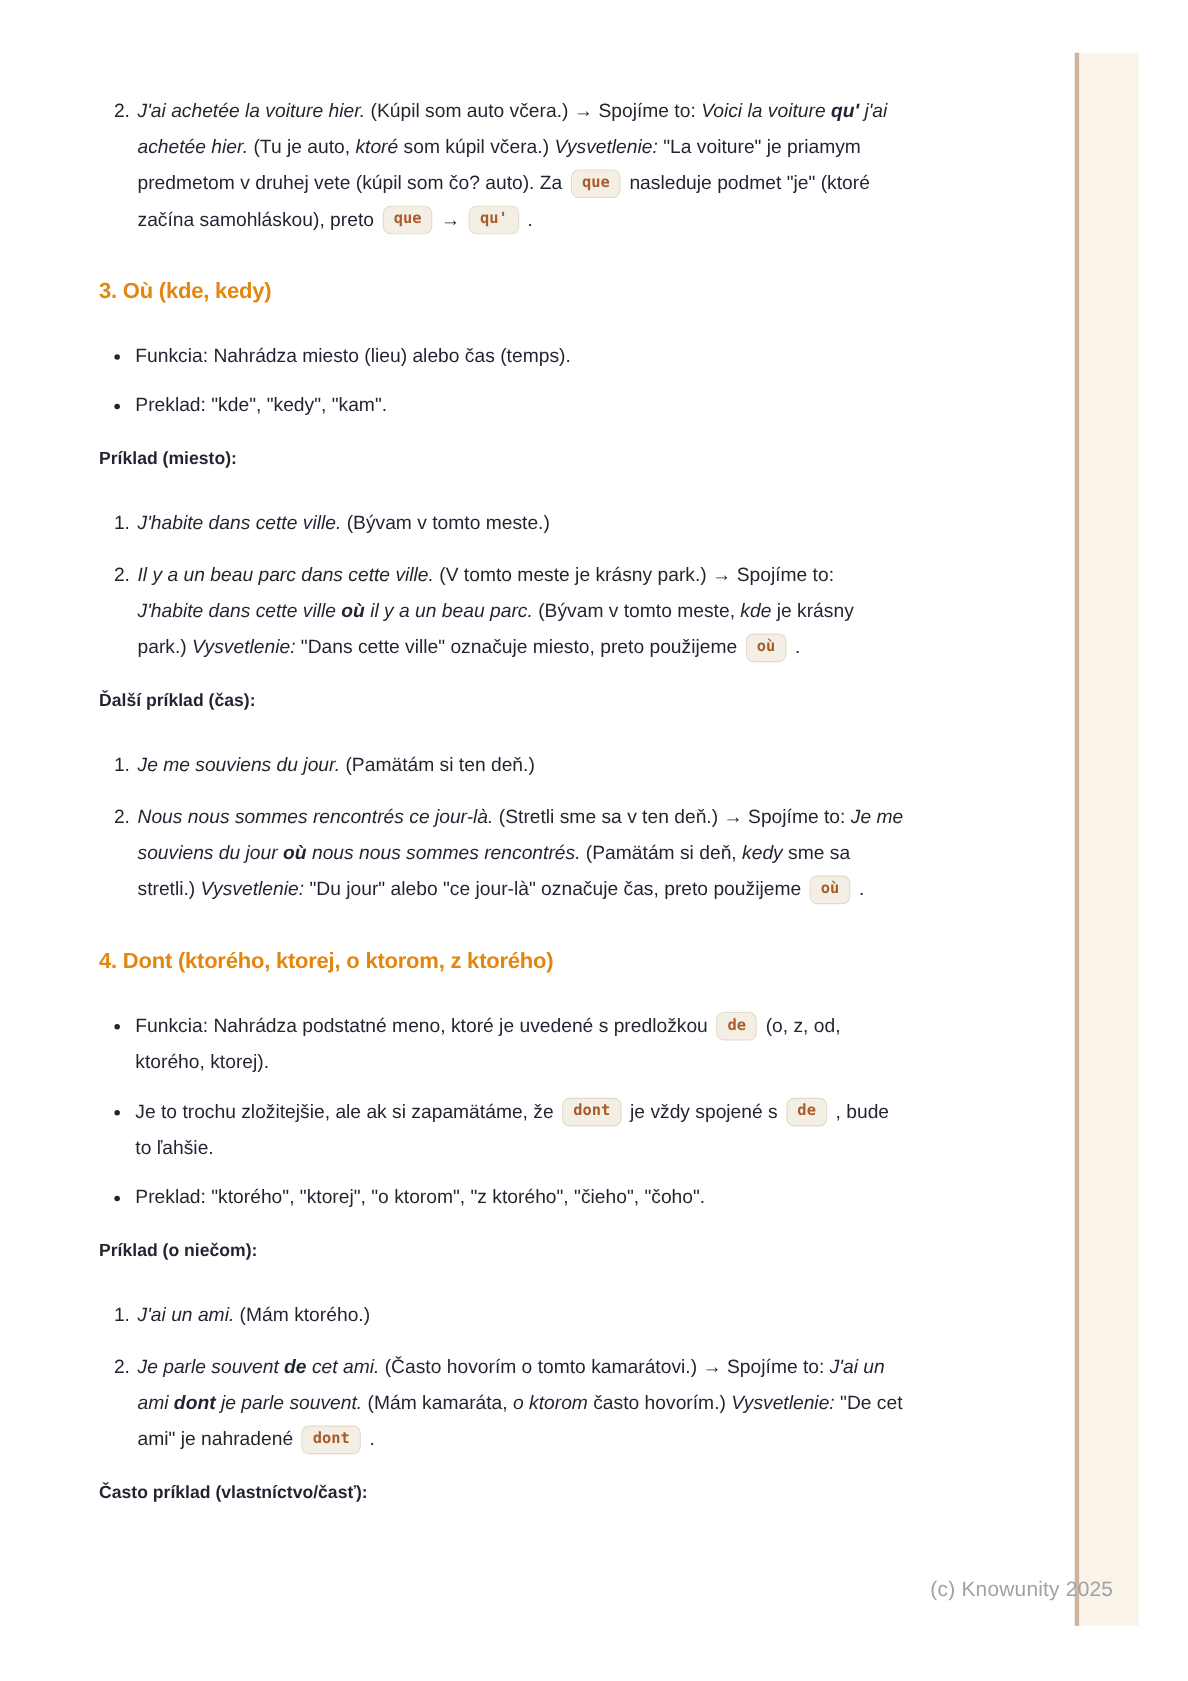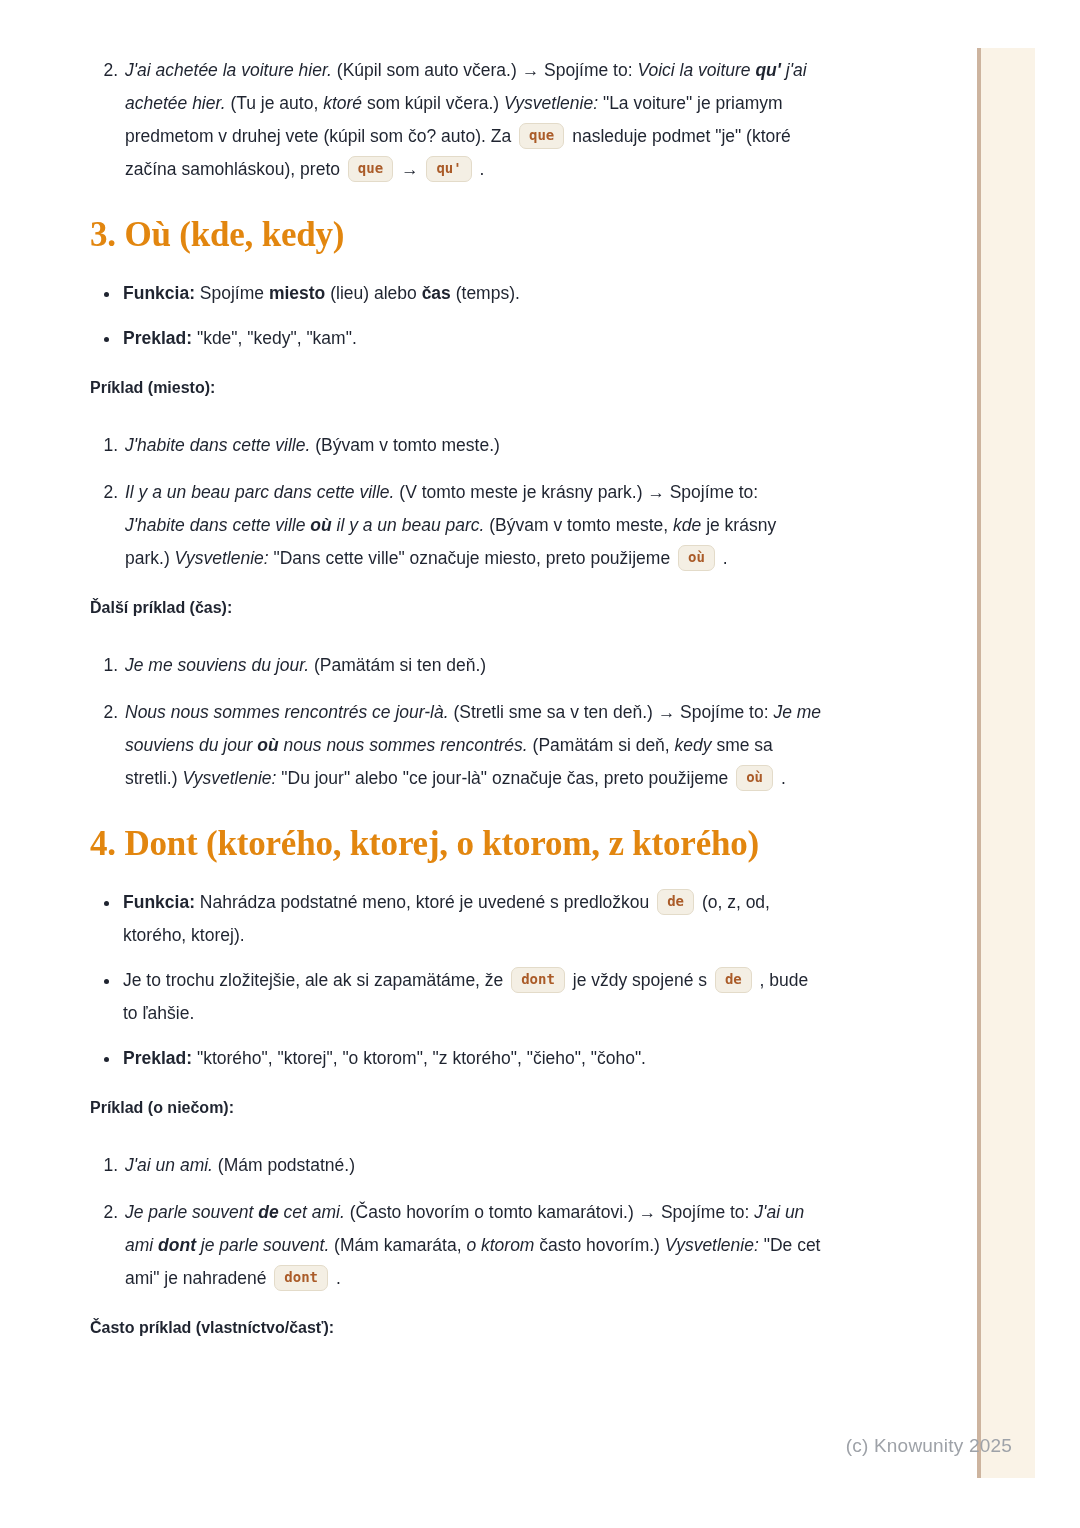"J'ai achetée la voiture hier." .content { padding-top: 54px -> 84px }
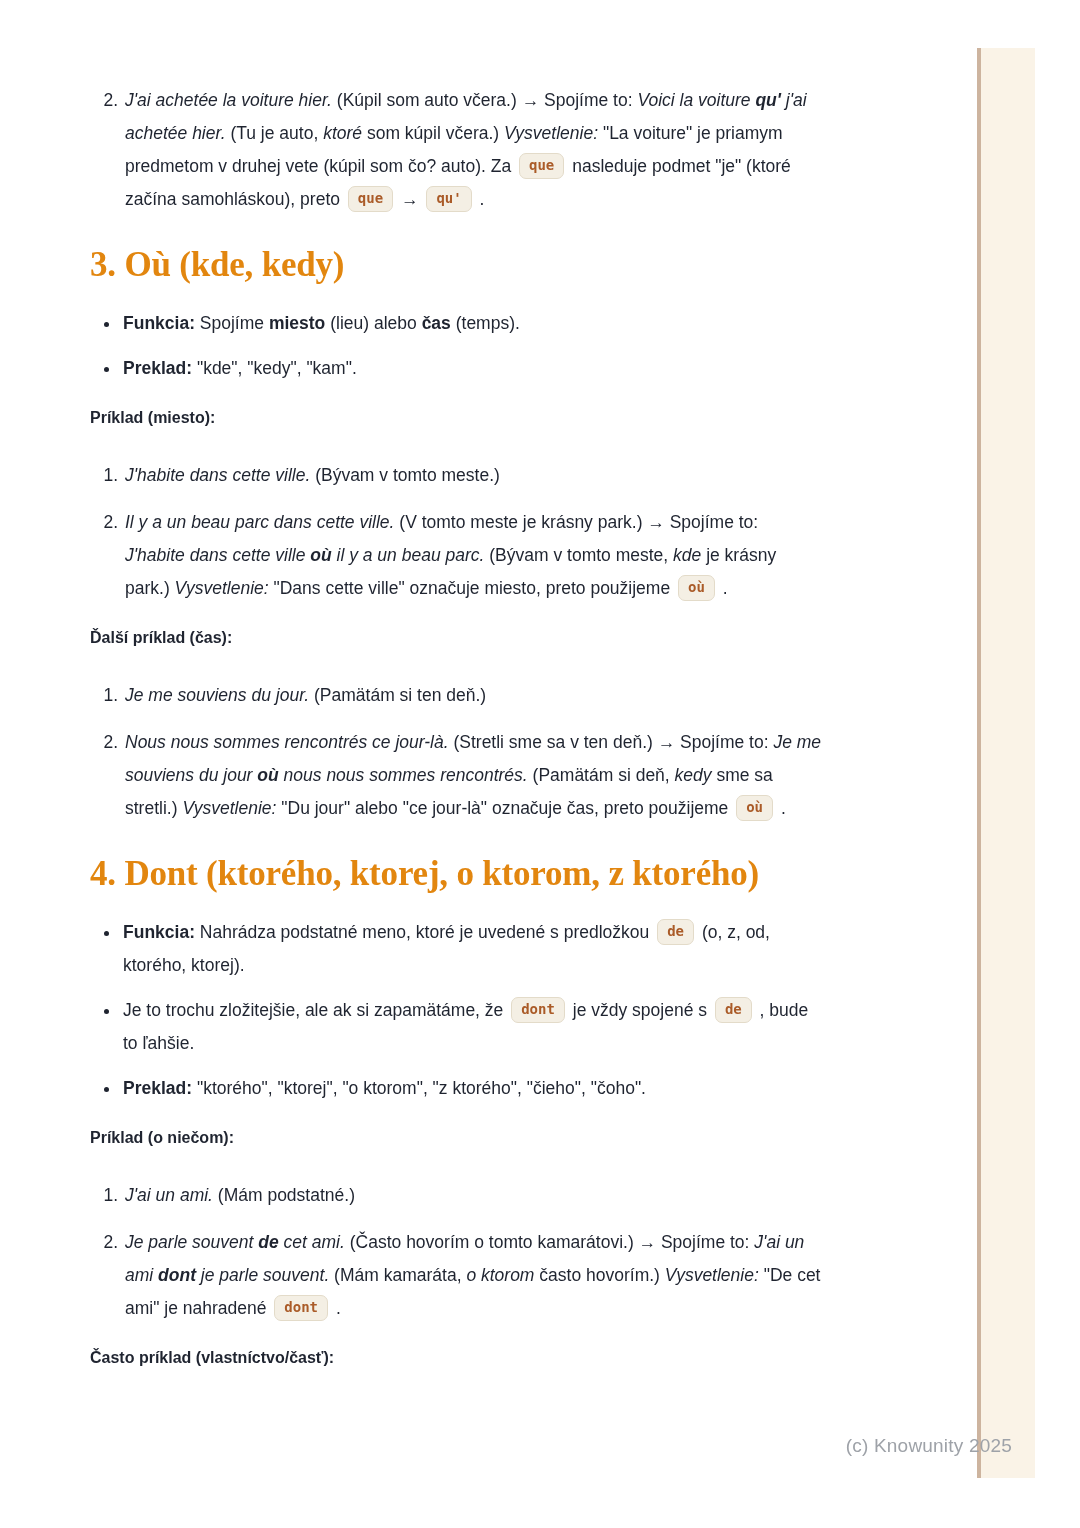"3. Où (kde, kedy)" h2.section-heading { font-family: Liberation Serif, serif -> none; font-size: 35px -> 20px }
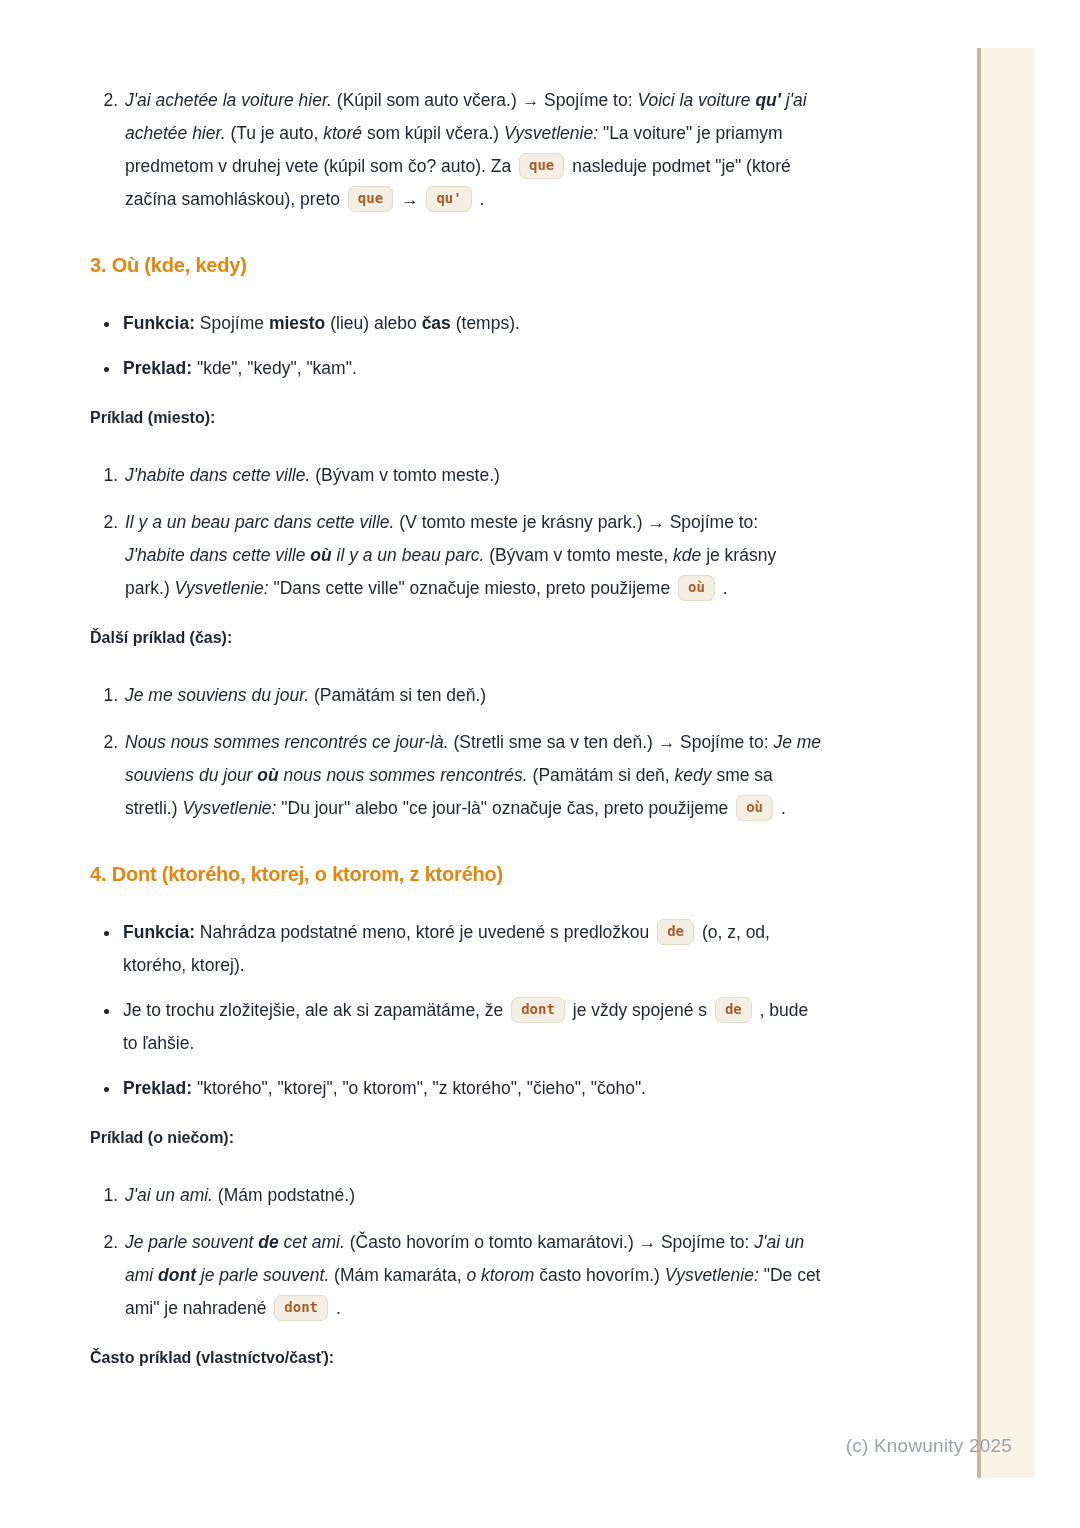"Funkcia:" .b { font-weight: 700 -> 400 }
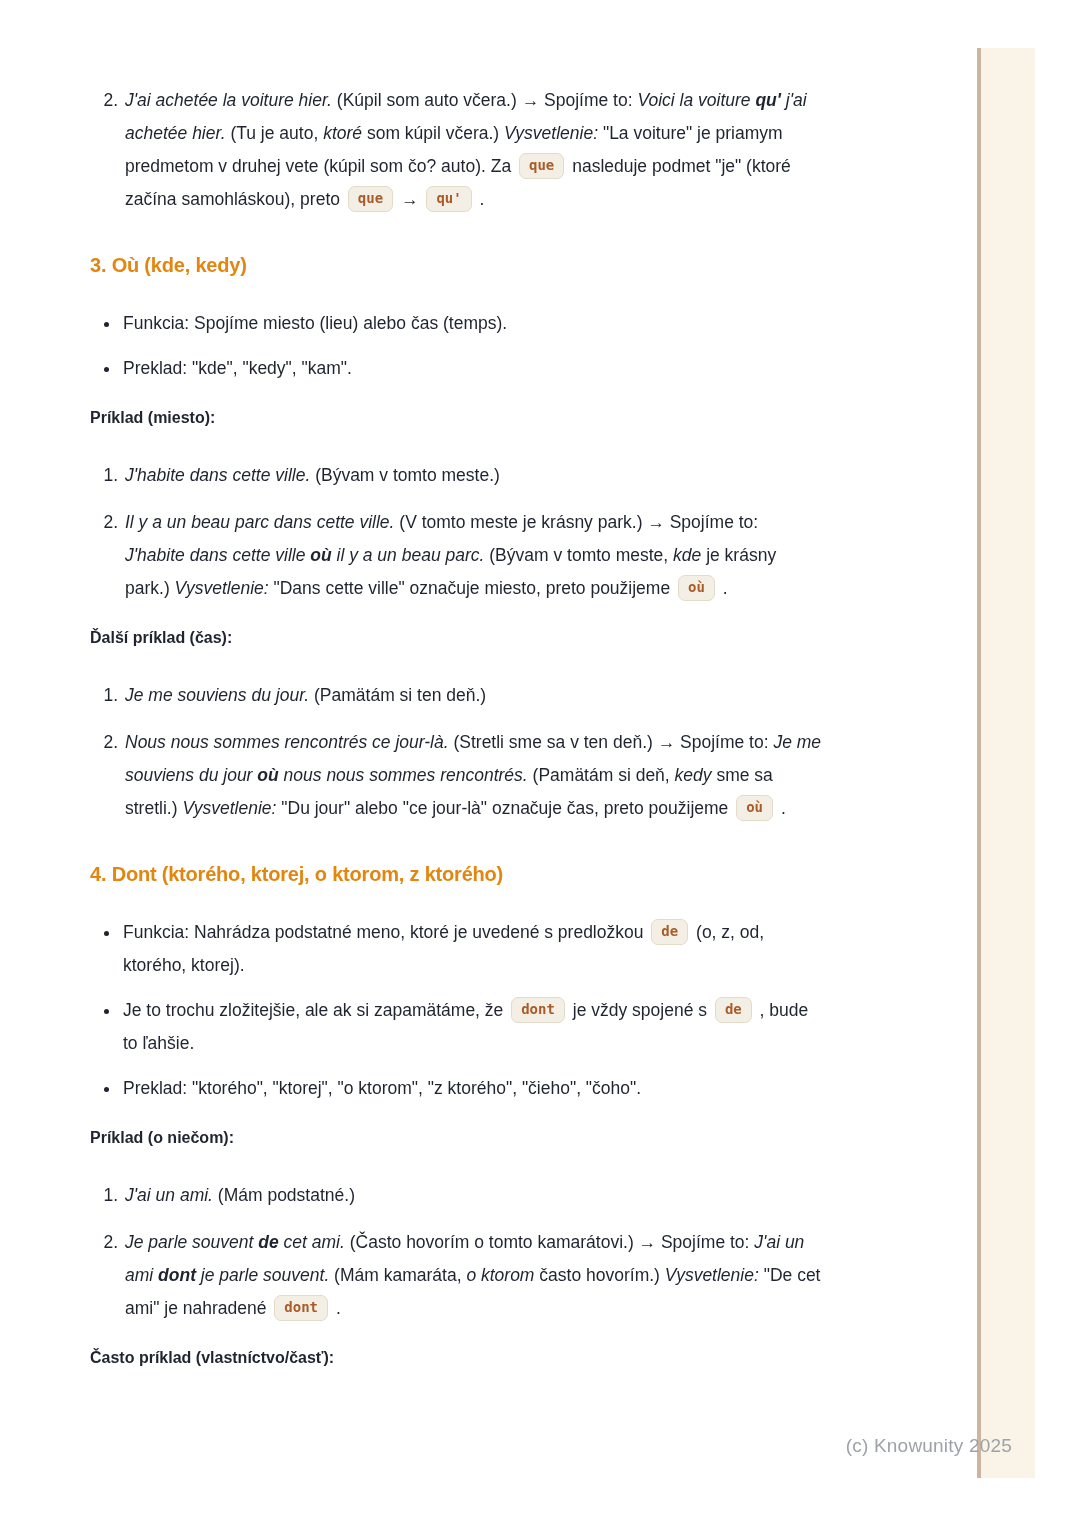"Spojíme" span.r { text: Spojíme -> Nahrádza }
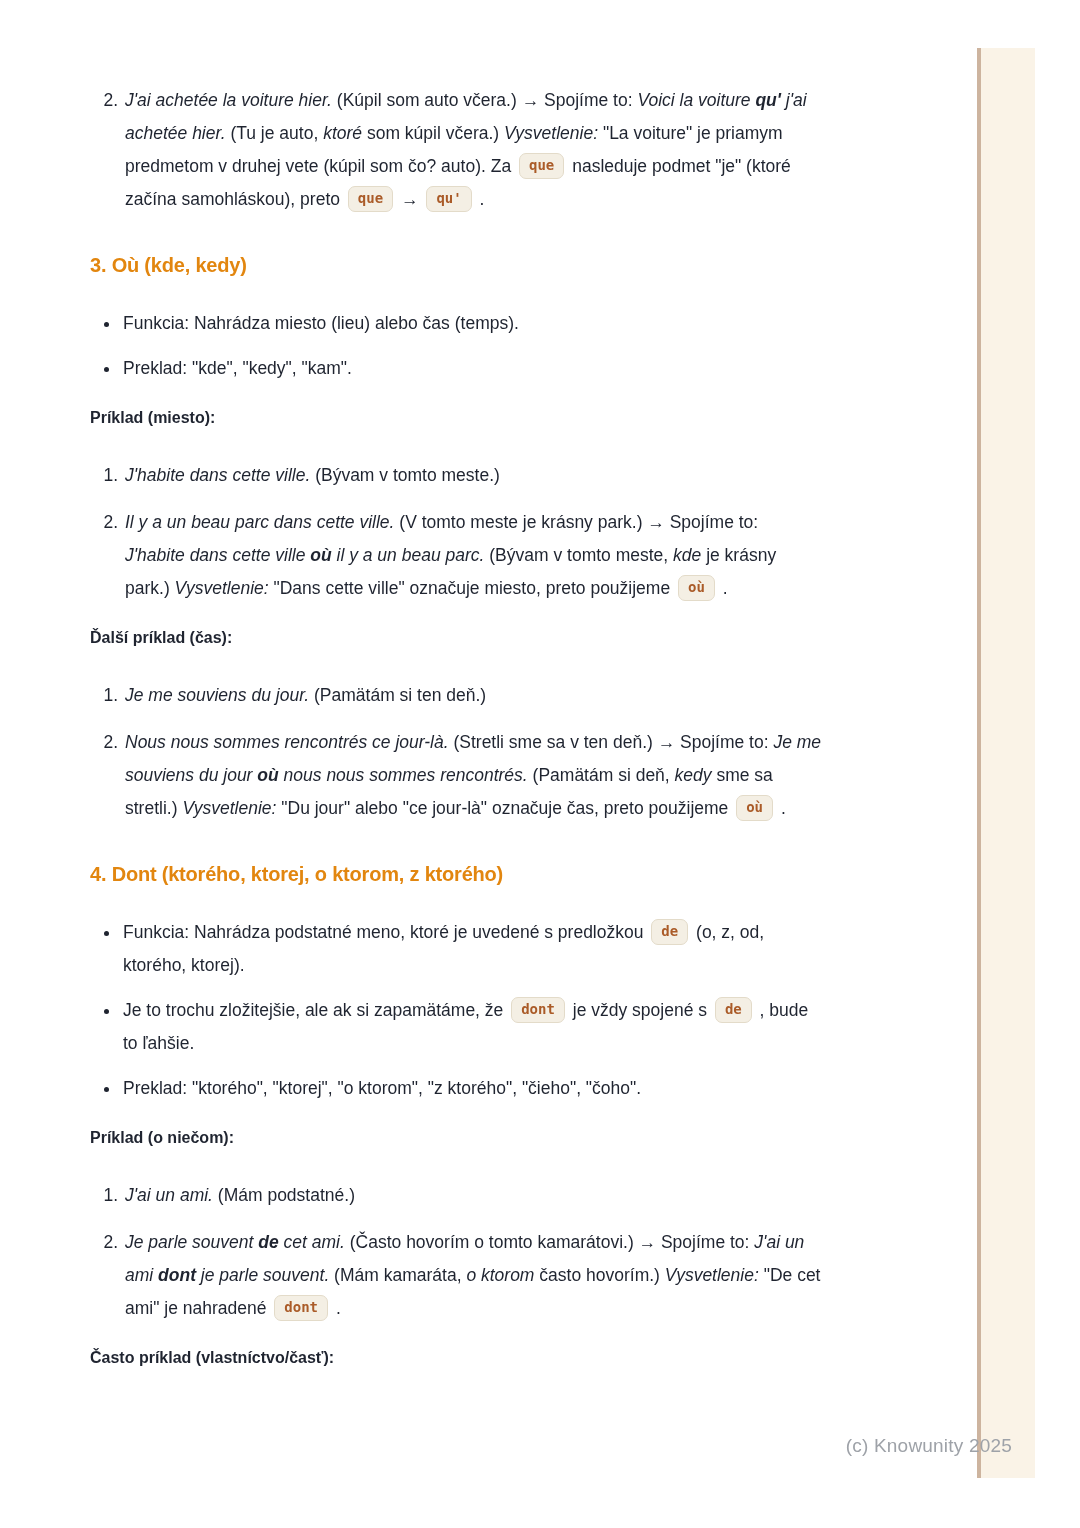"(Mám podstatné.)" span.r { text: podstatné -> ktorého }
